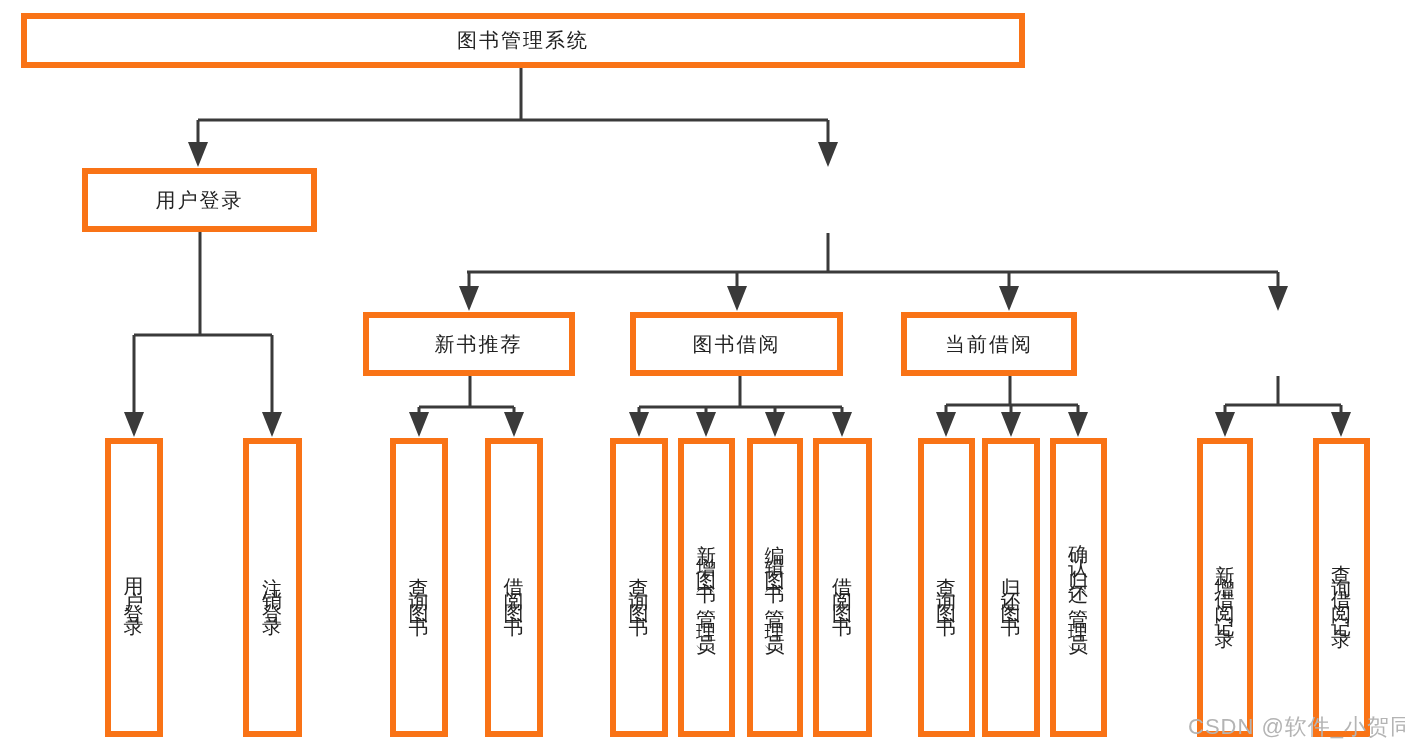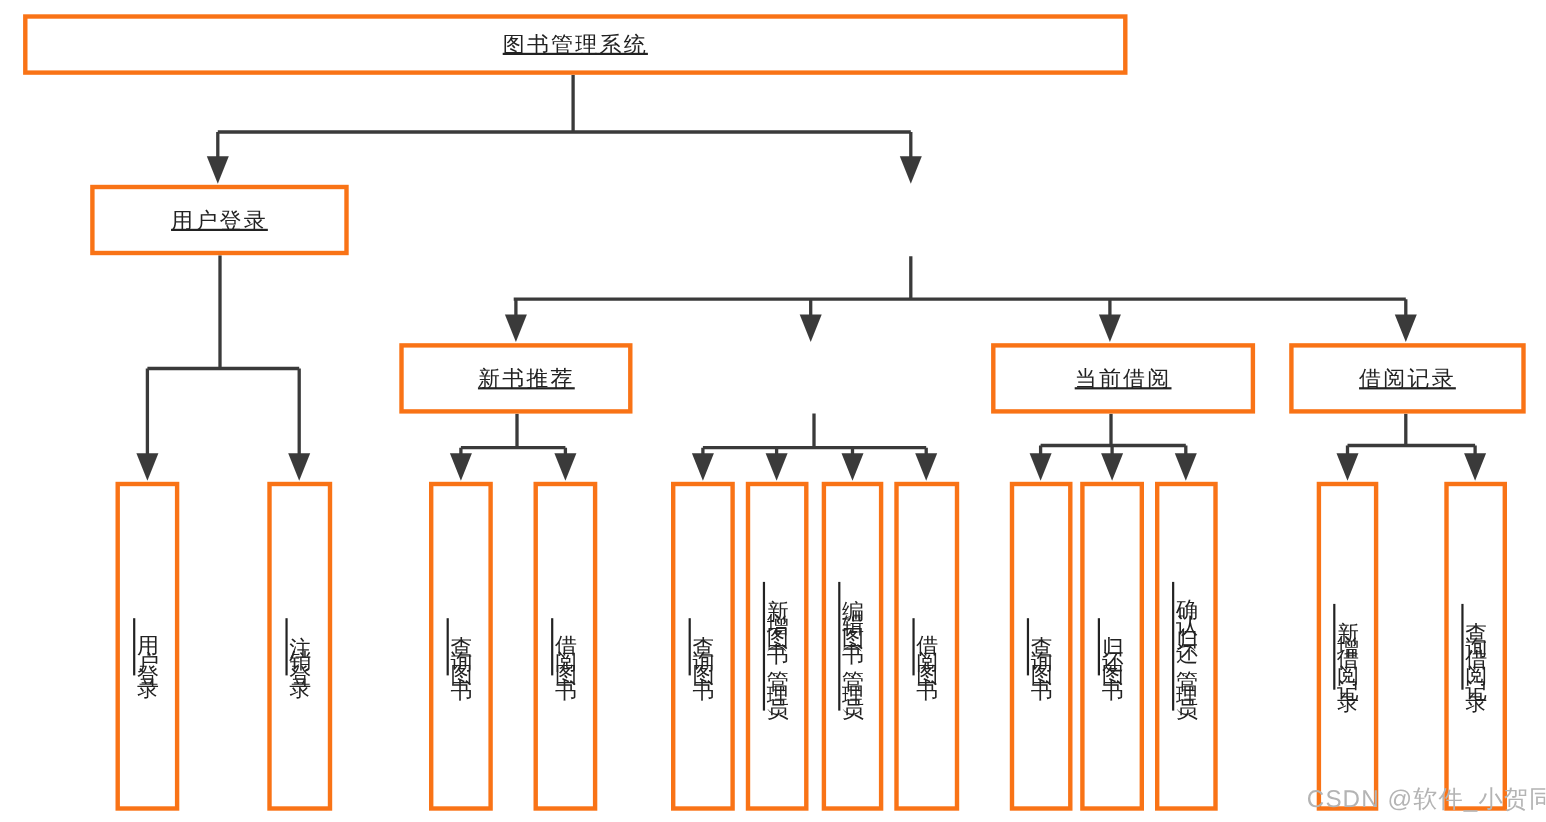"图书管理系统" .node { border: 4px solid #f97316 -> 6px solid #f97316; text-decoration: underline -> none }
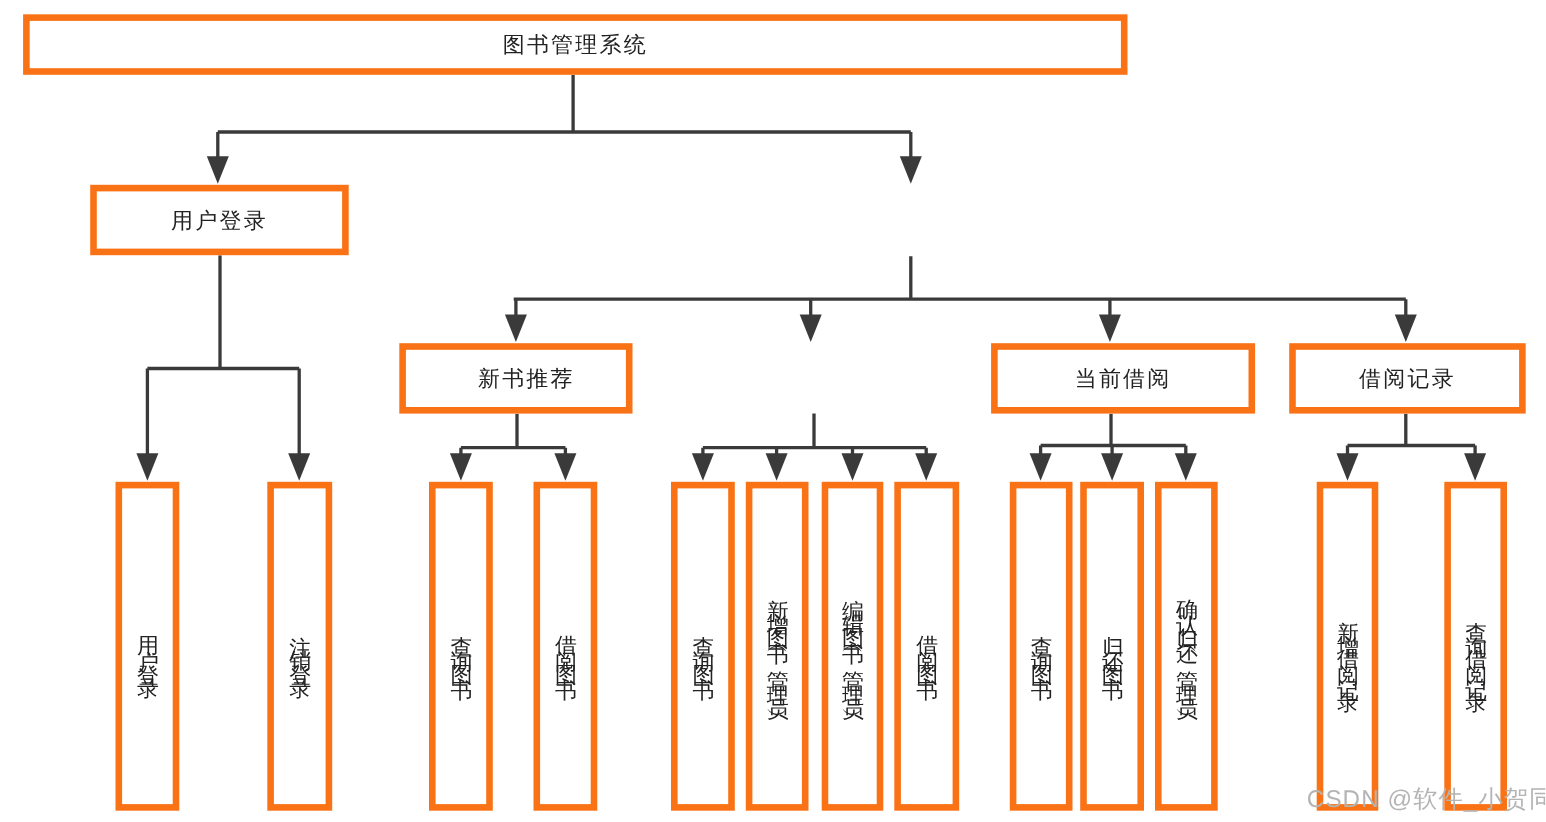"图书借阅" div.node { html: none -> <div>图书借阅</div> }
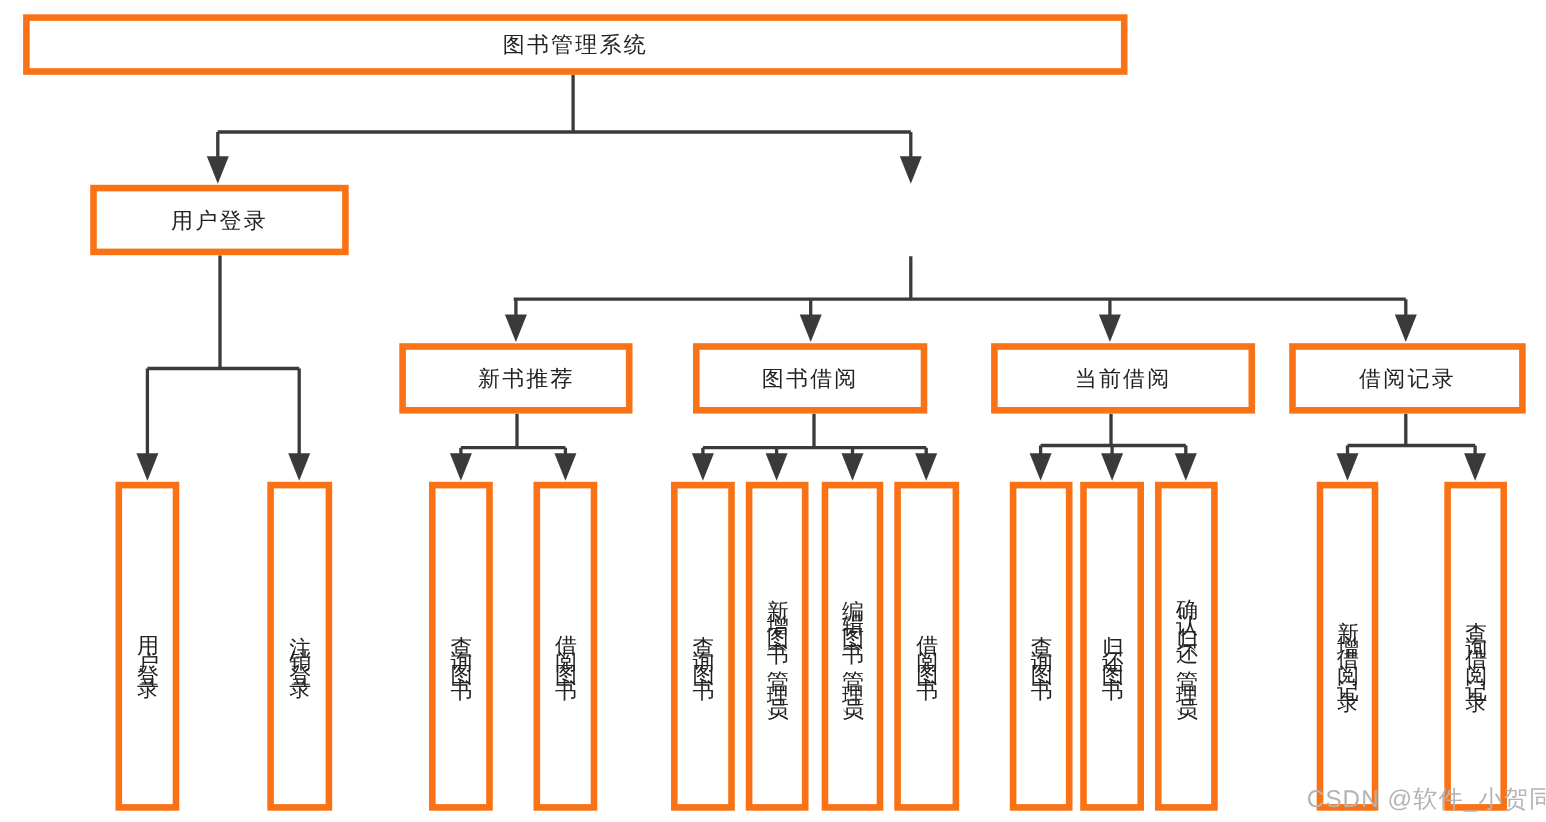"当前借阅" div.node { width: 240px -> 176px }
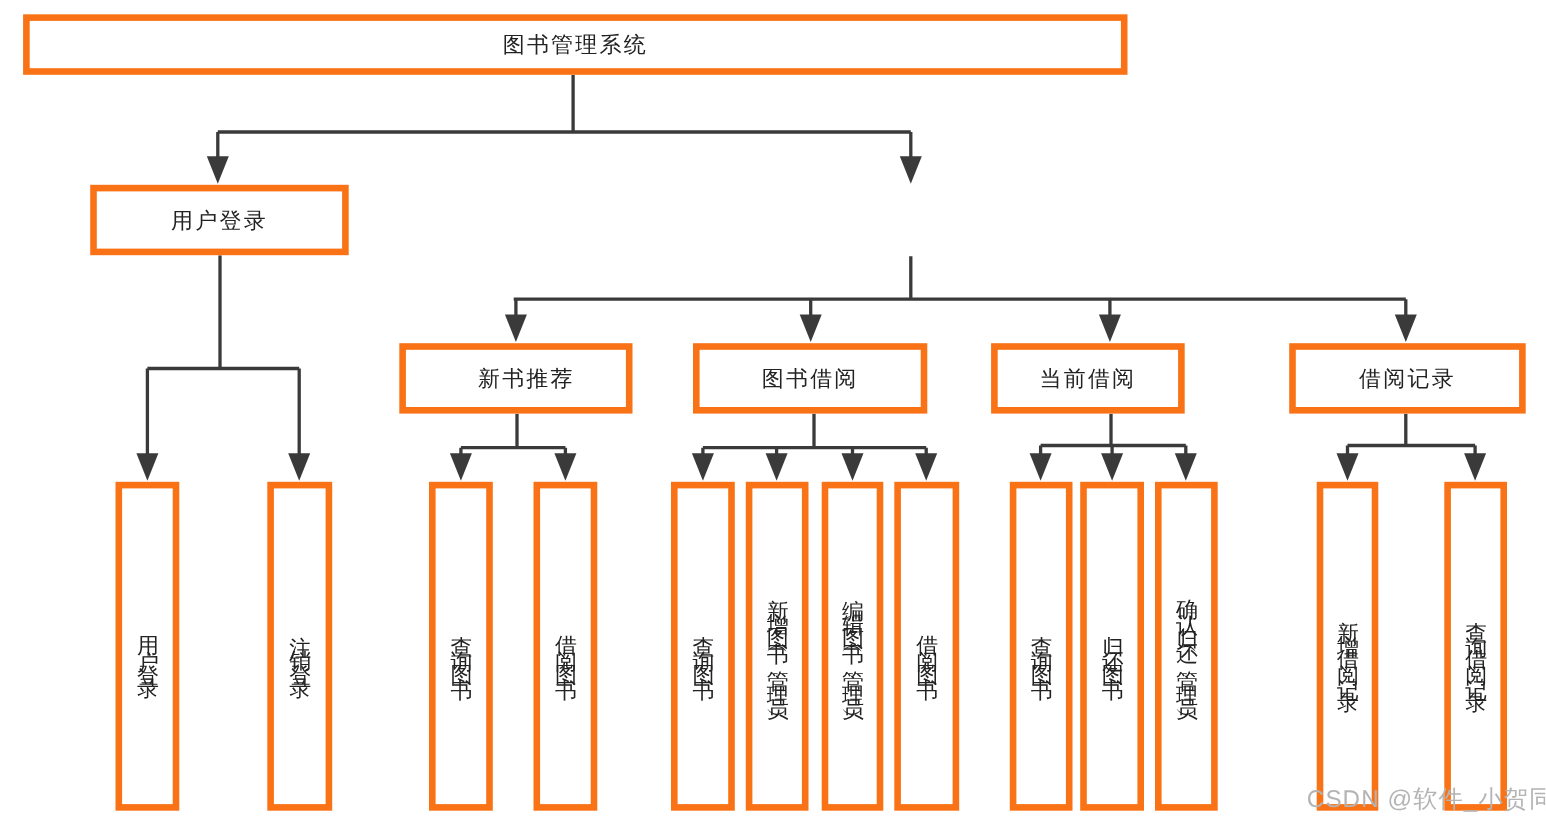"借阅记录" div.node { html: <div>借阅记录</div> -> none }
